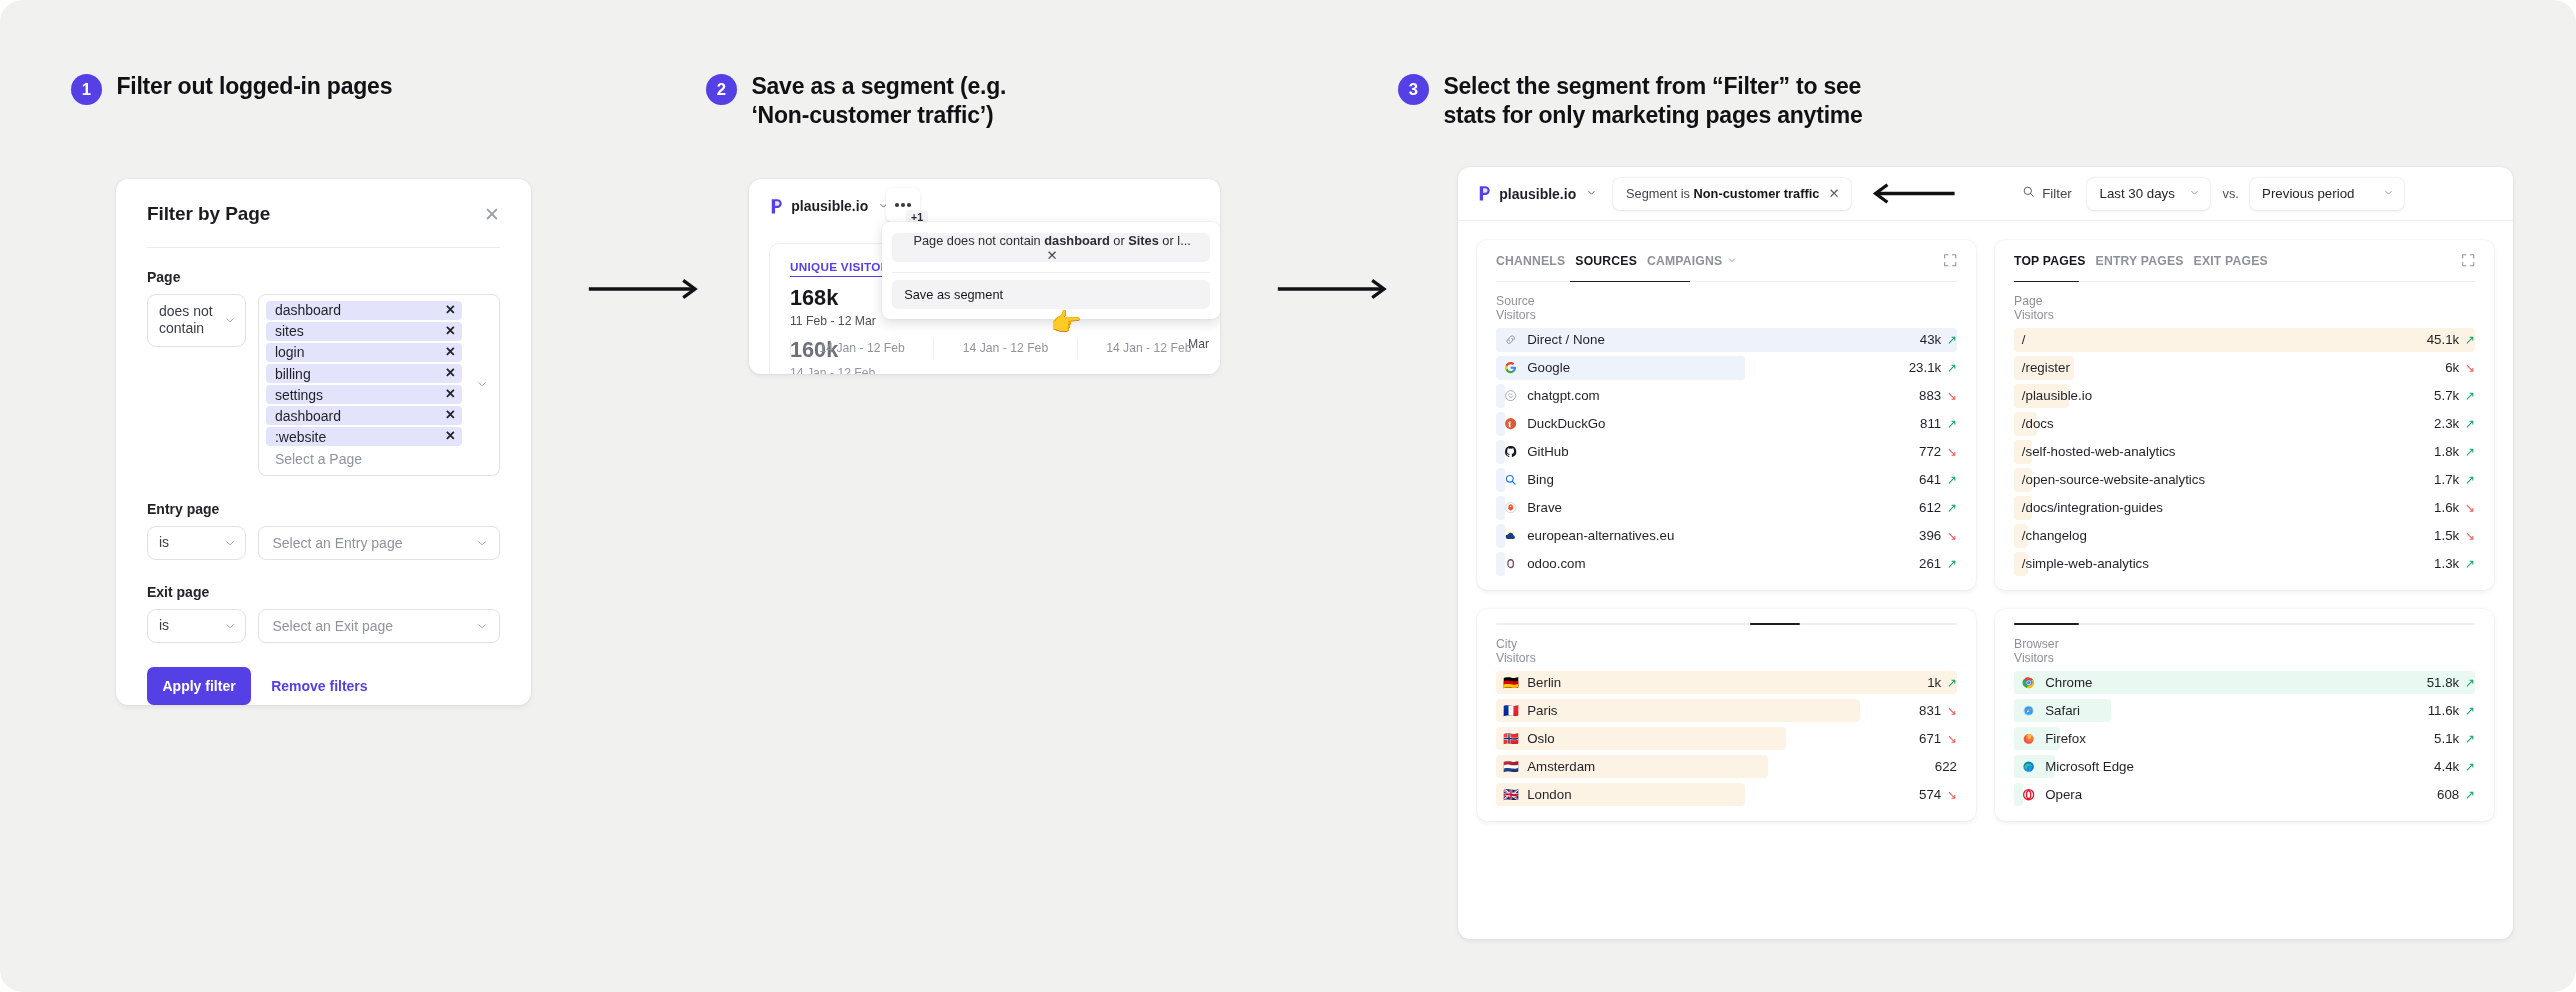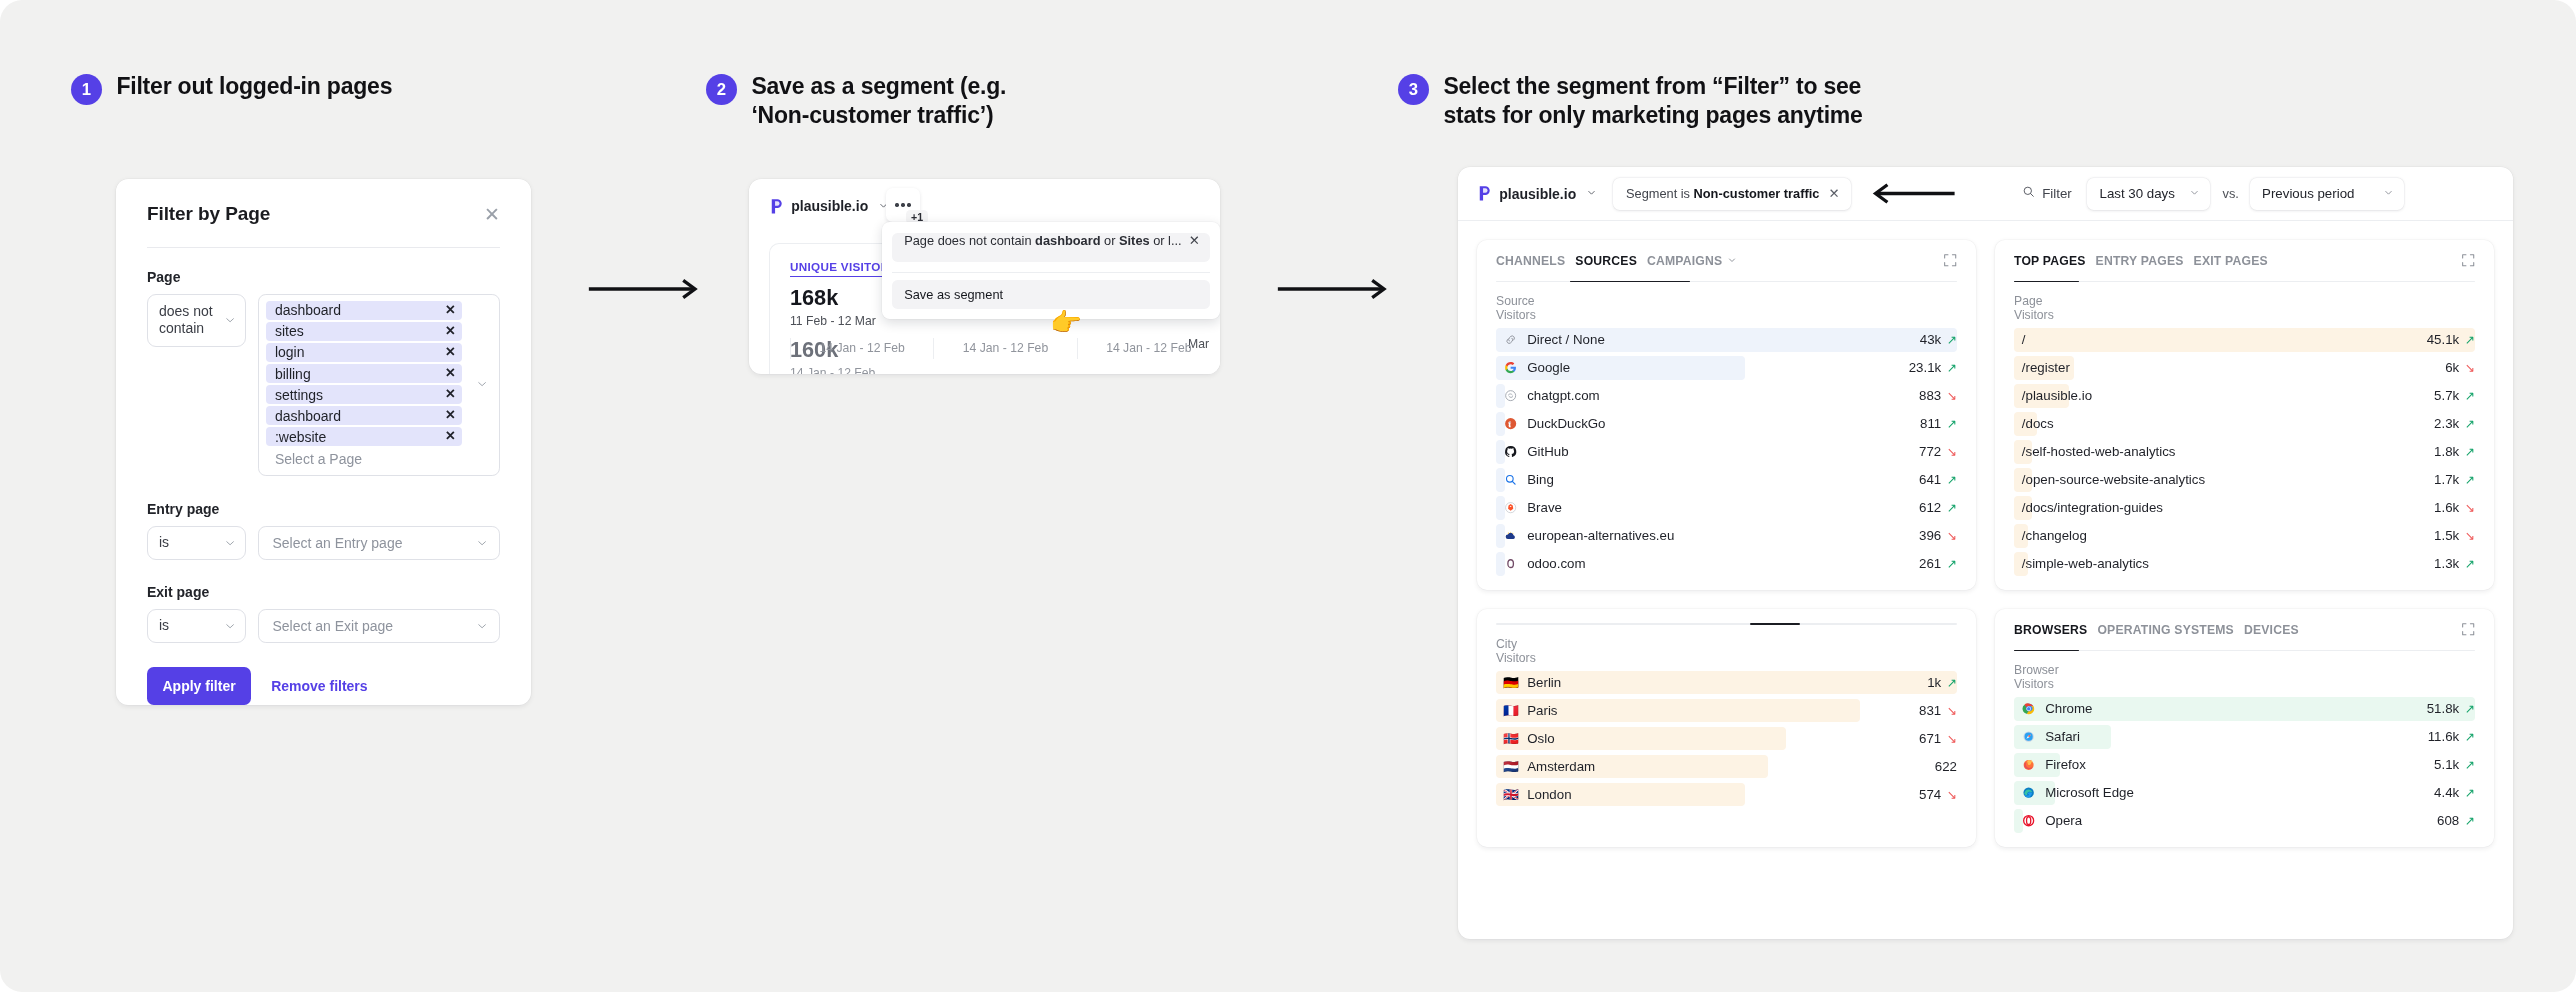"Page does not contain dashboard" .seg-filter { align-items: flex-start -> center; flex-direction: none -> column }
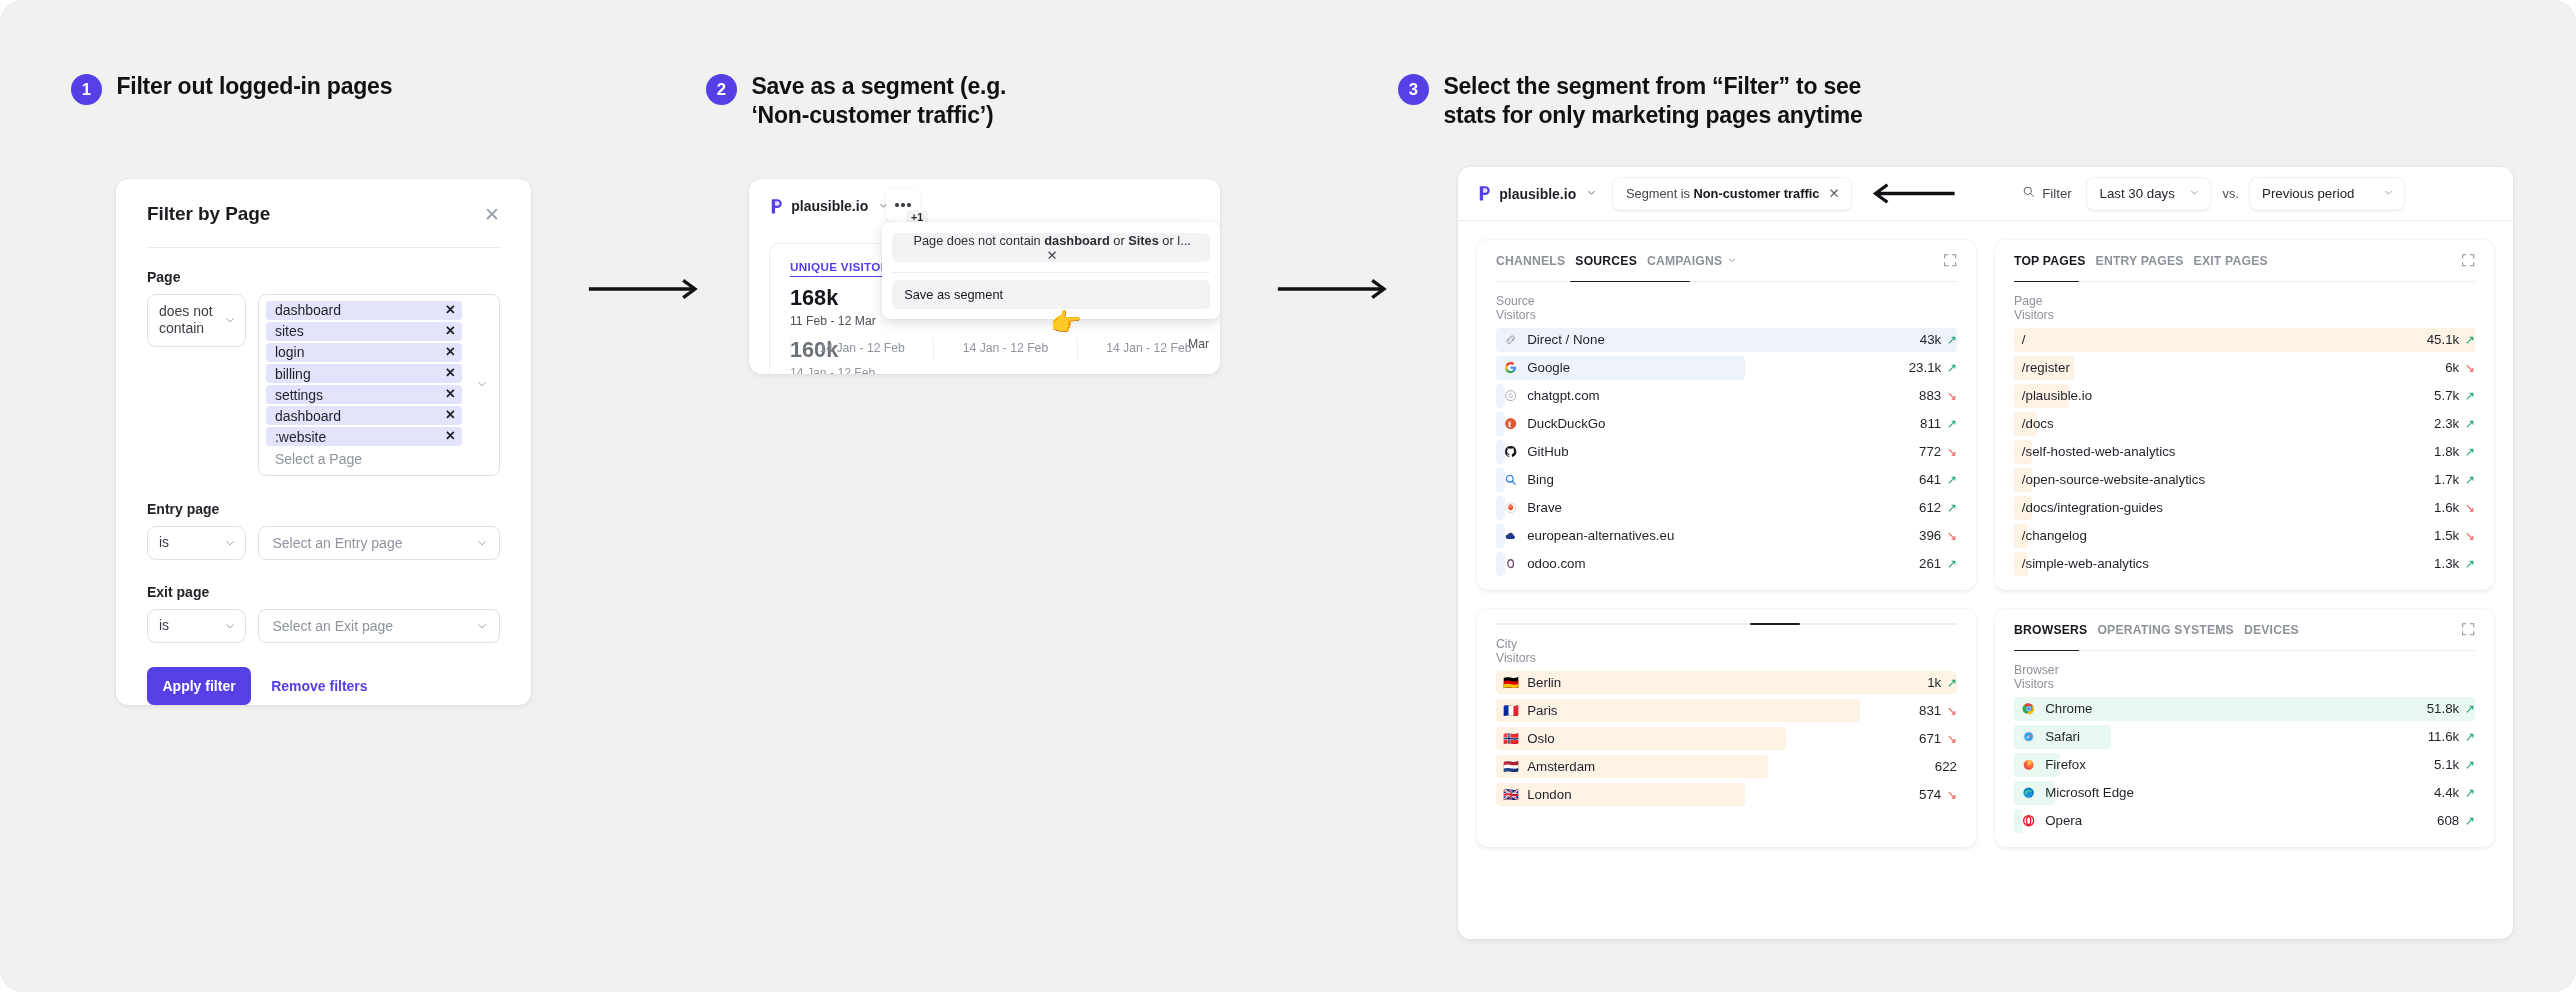"BROWSERS" div.rep-tabs { html: <div> <div> <span>BROWSERS</span> </div> <div> <span>OPERATING SYSTEMS</span> </div> <div> <span>DEVICES</span> </div> <span><svg> <path></path> </svg></span> </div> -> none }
